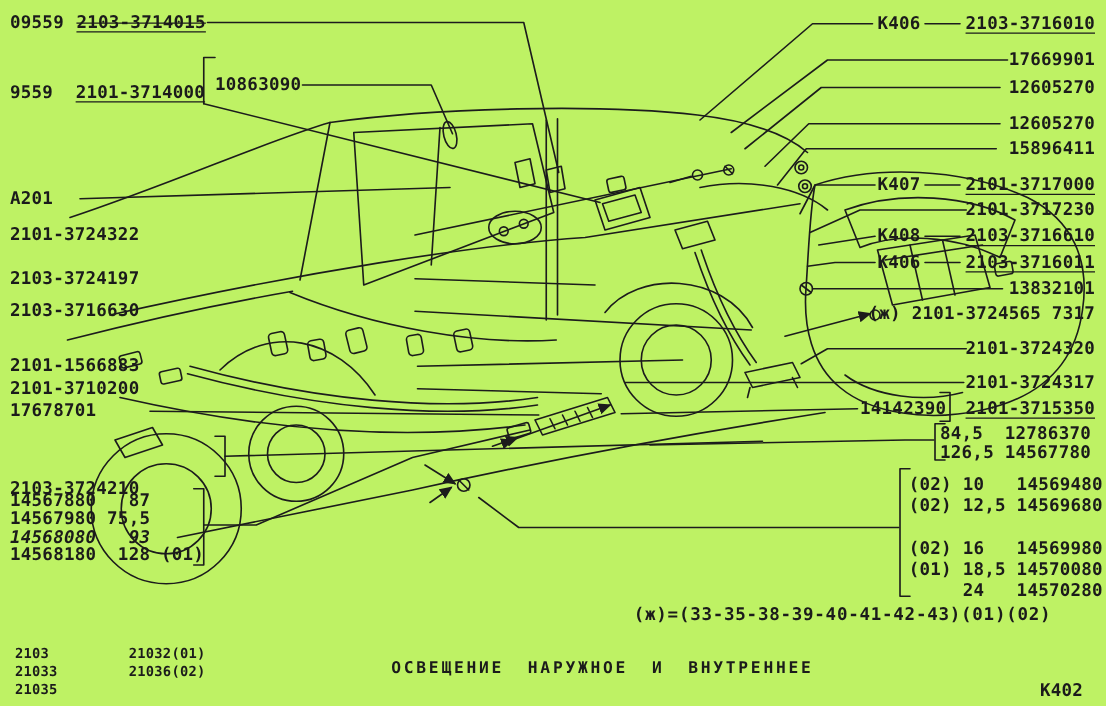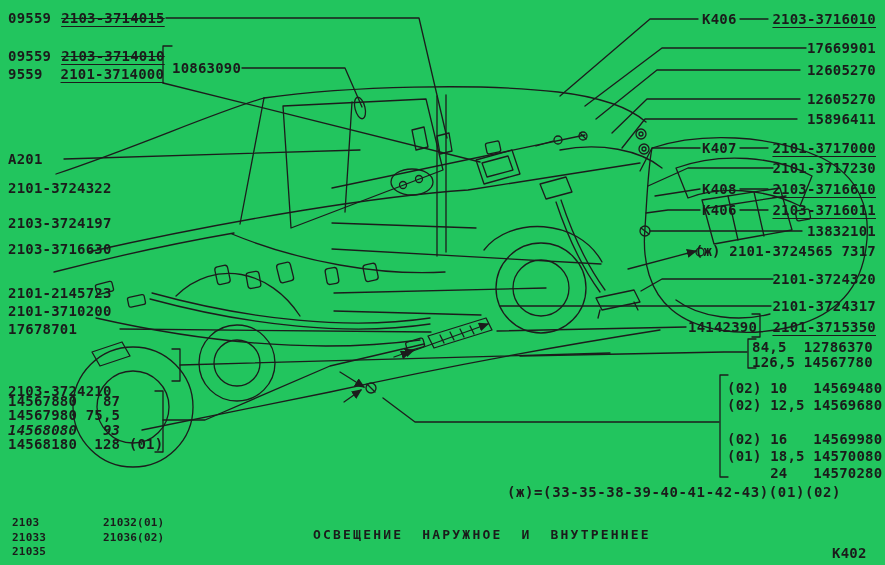"09559 2103-3714015" .page { background: #22c55e -> #bef264 }
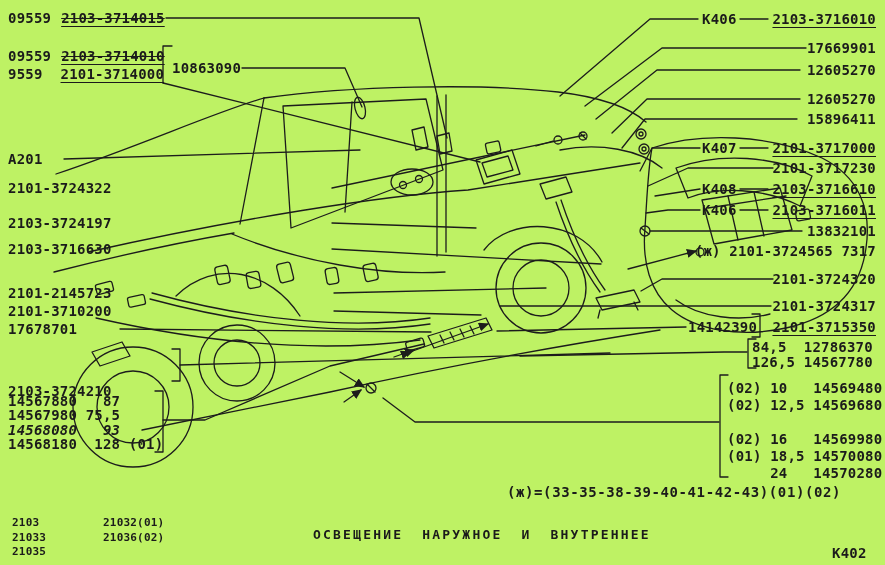"09559 2103-3714010" div.lbl { html: <div><span>09559</span><span></span><span>2103-3714010</span></div> -> none }
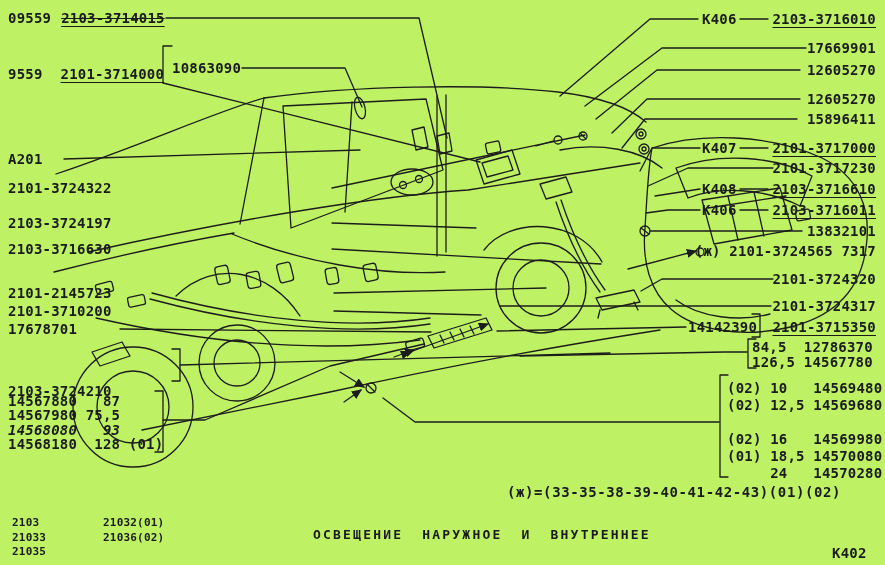"2101-2145723" div.lbl { text: 2101-2145723 -> 2101-1566883 }
